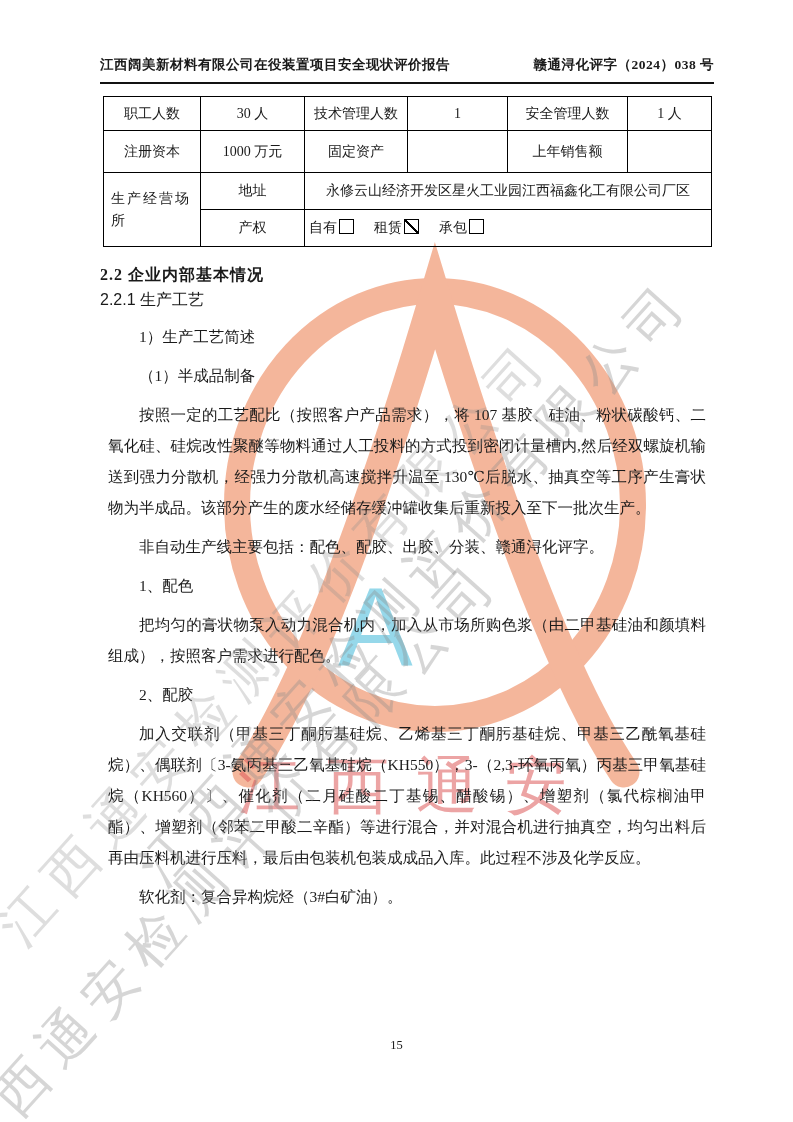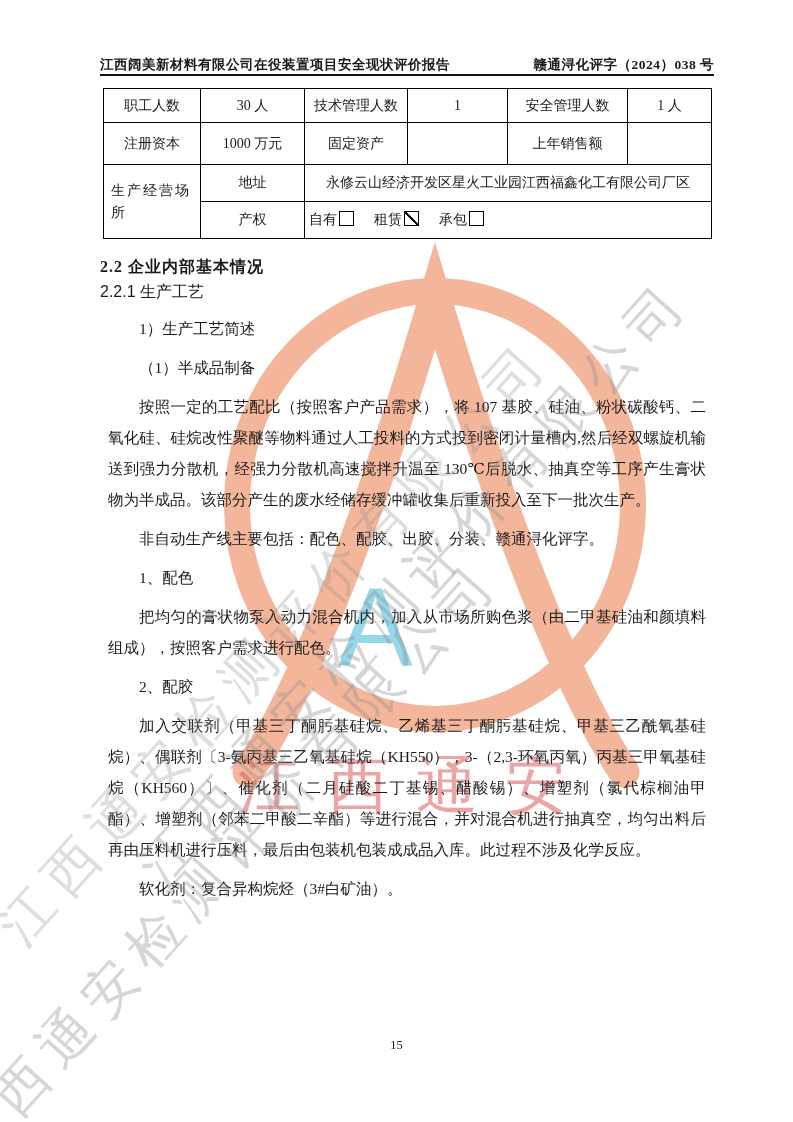"江西阔美新材料有限公司在役装置项目安全现状评价报告" .doc-header { padding-bottom: none -> 8px }
